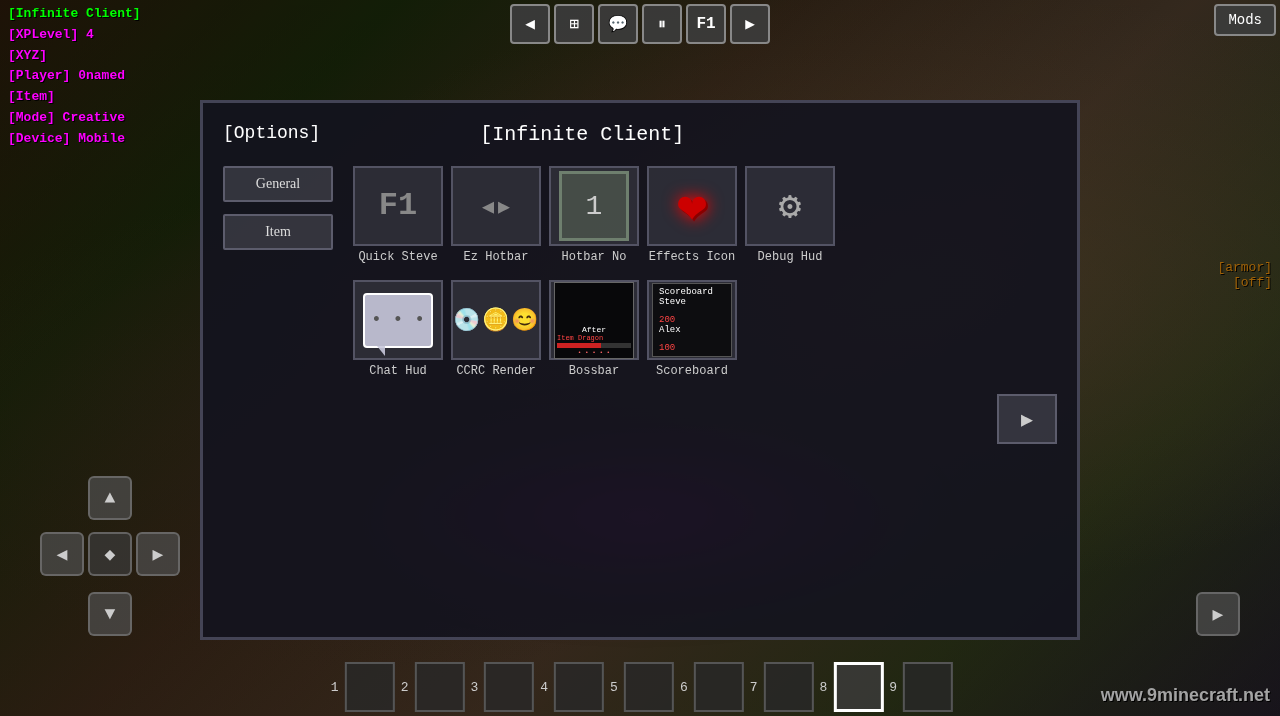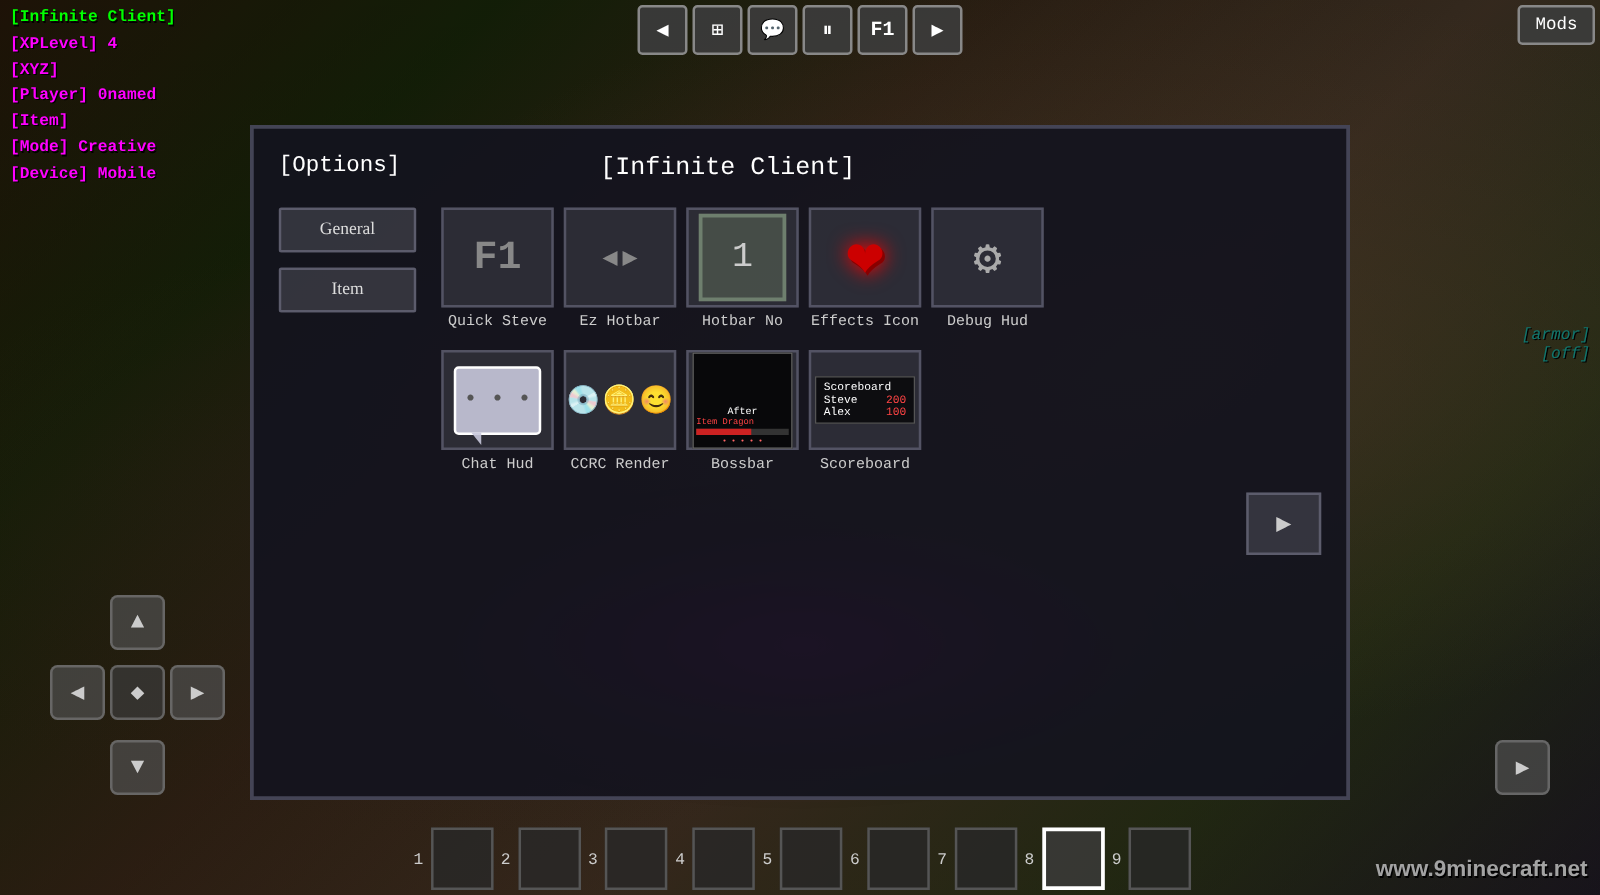"[armor]" .right-info { color: #0f766e -> #a16207; font-style: italic -> none }
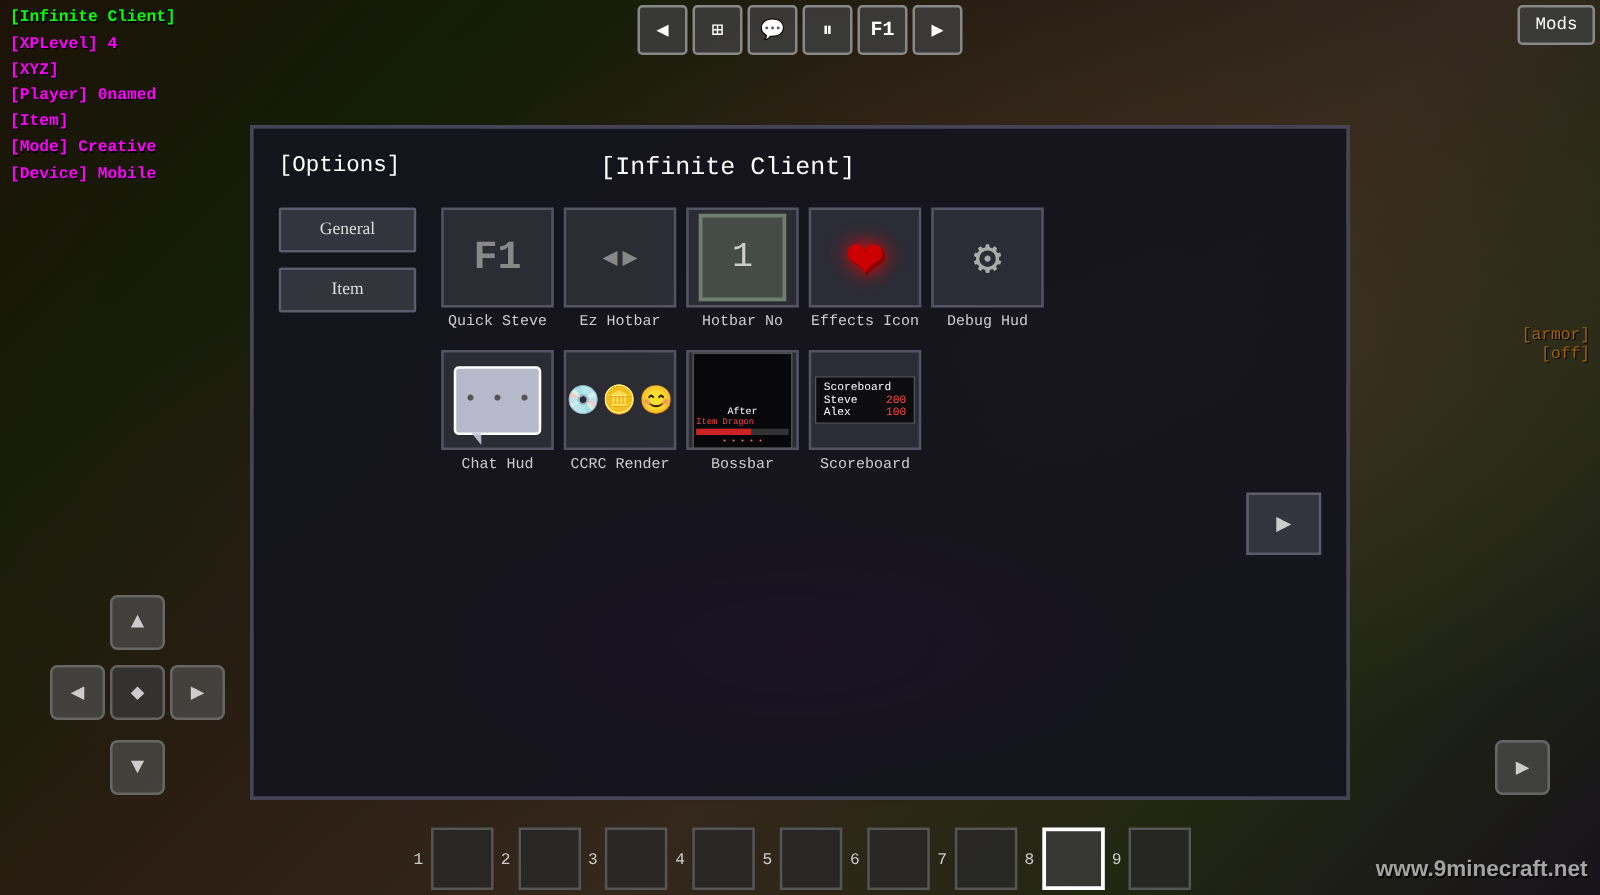"Steve" .sb-row { flex-direction: none -> column }
